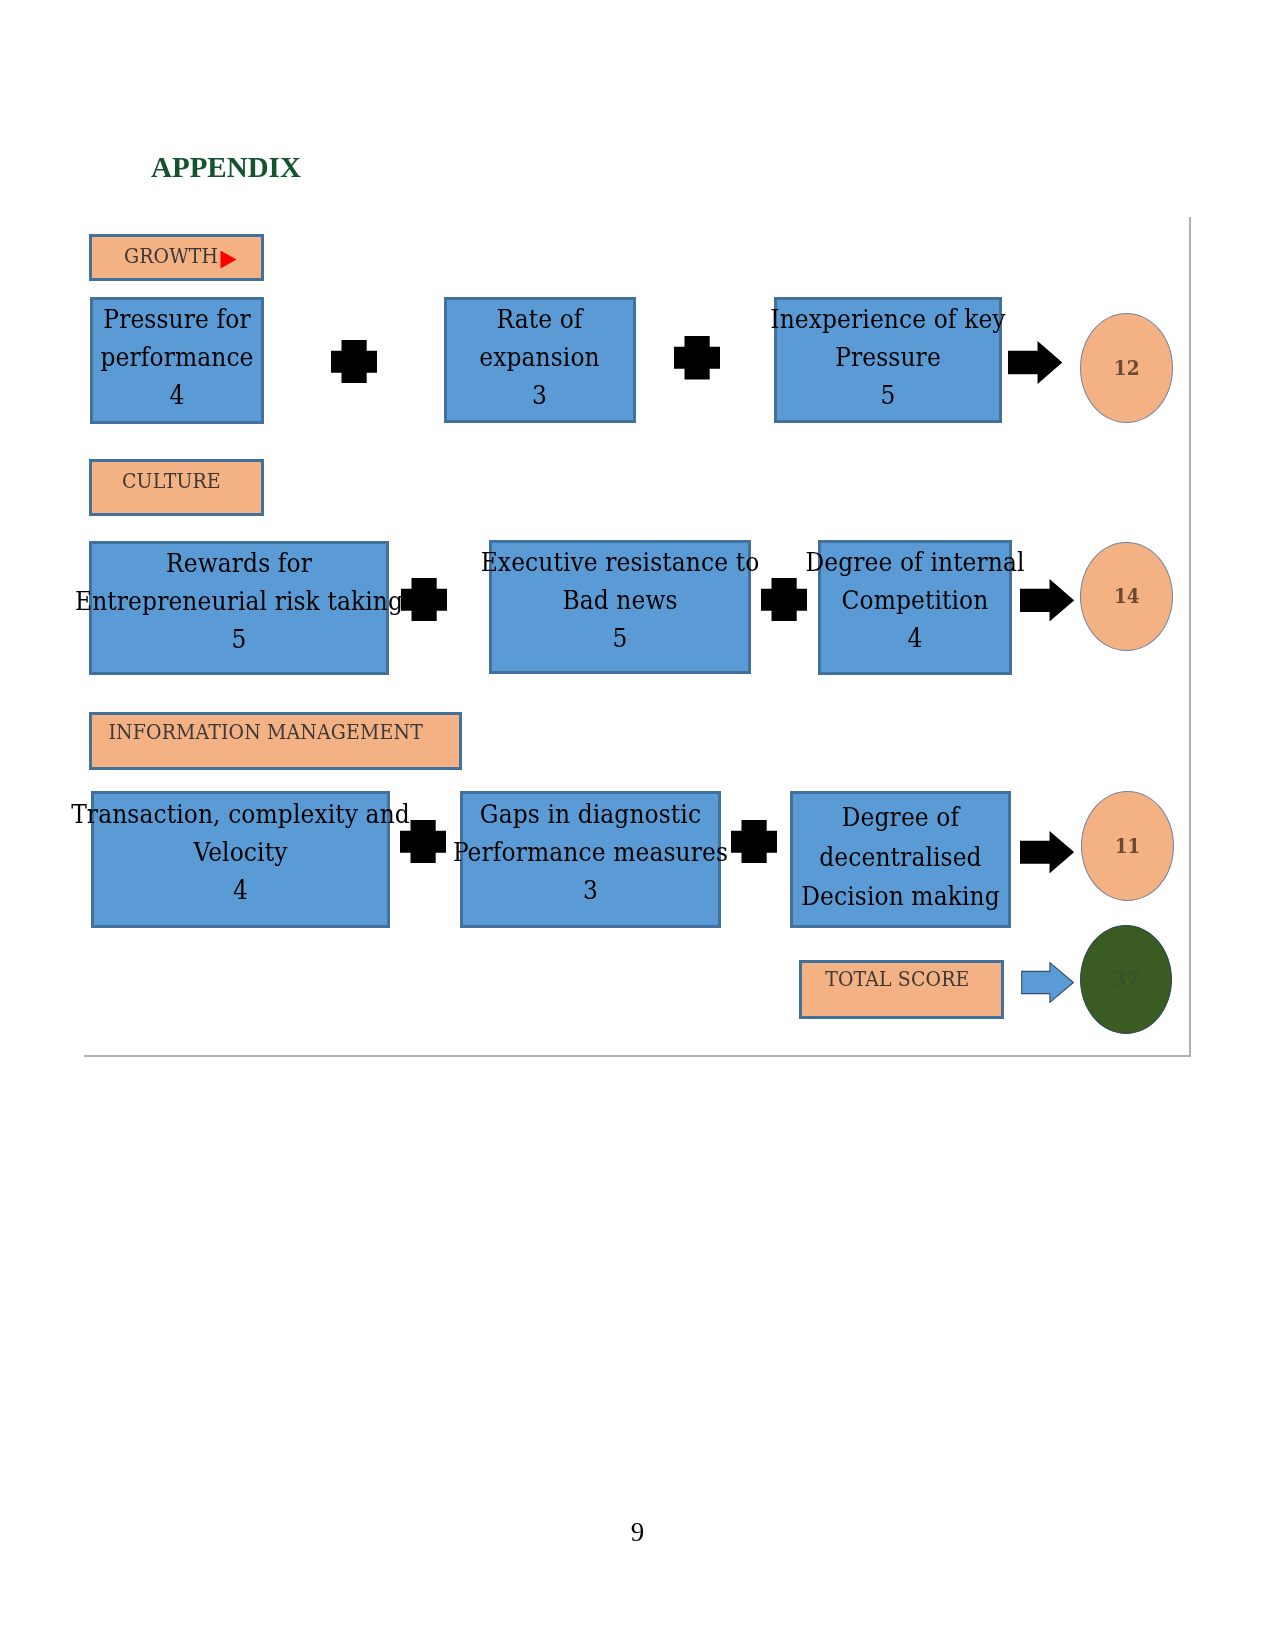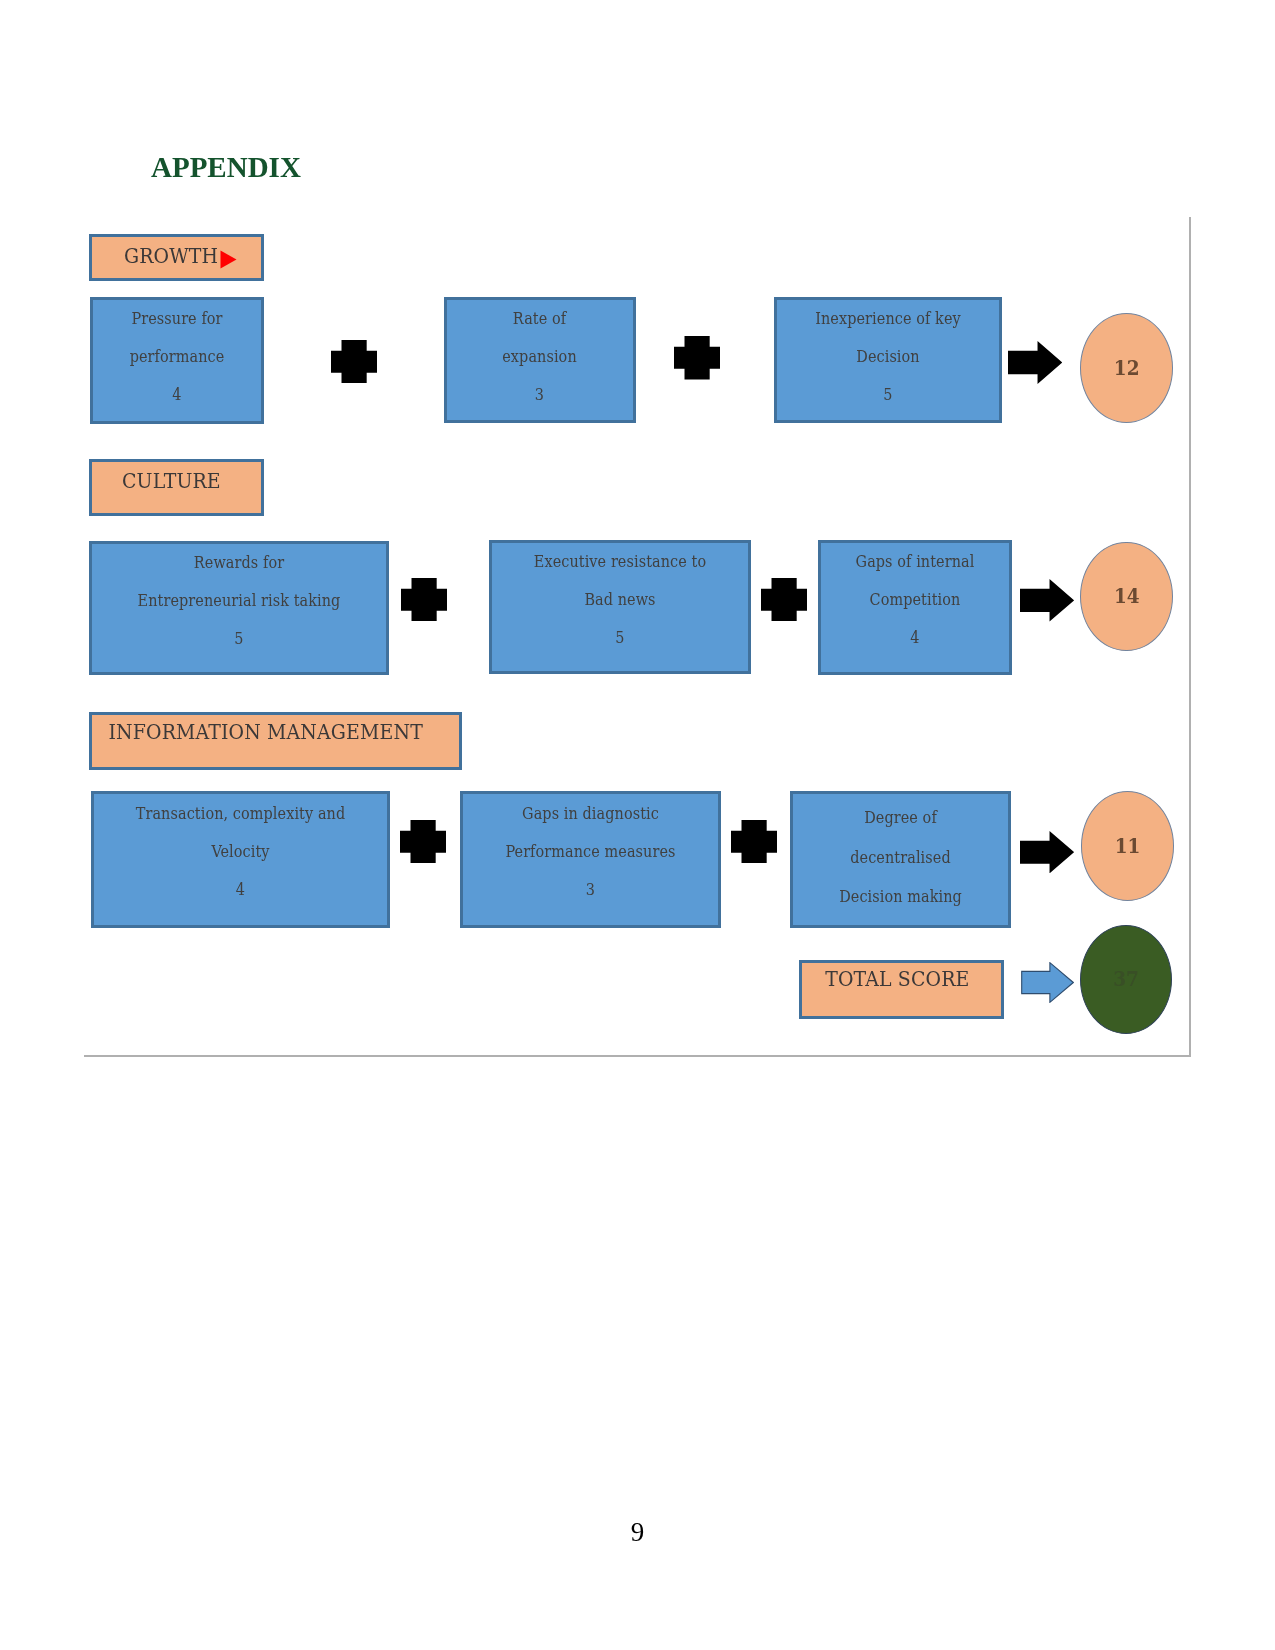"Pressure for" .node .tline { color: #404040 -> #000000; font-size: 16px -> 26px }
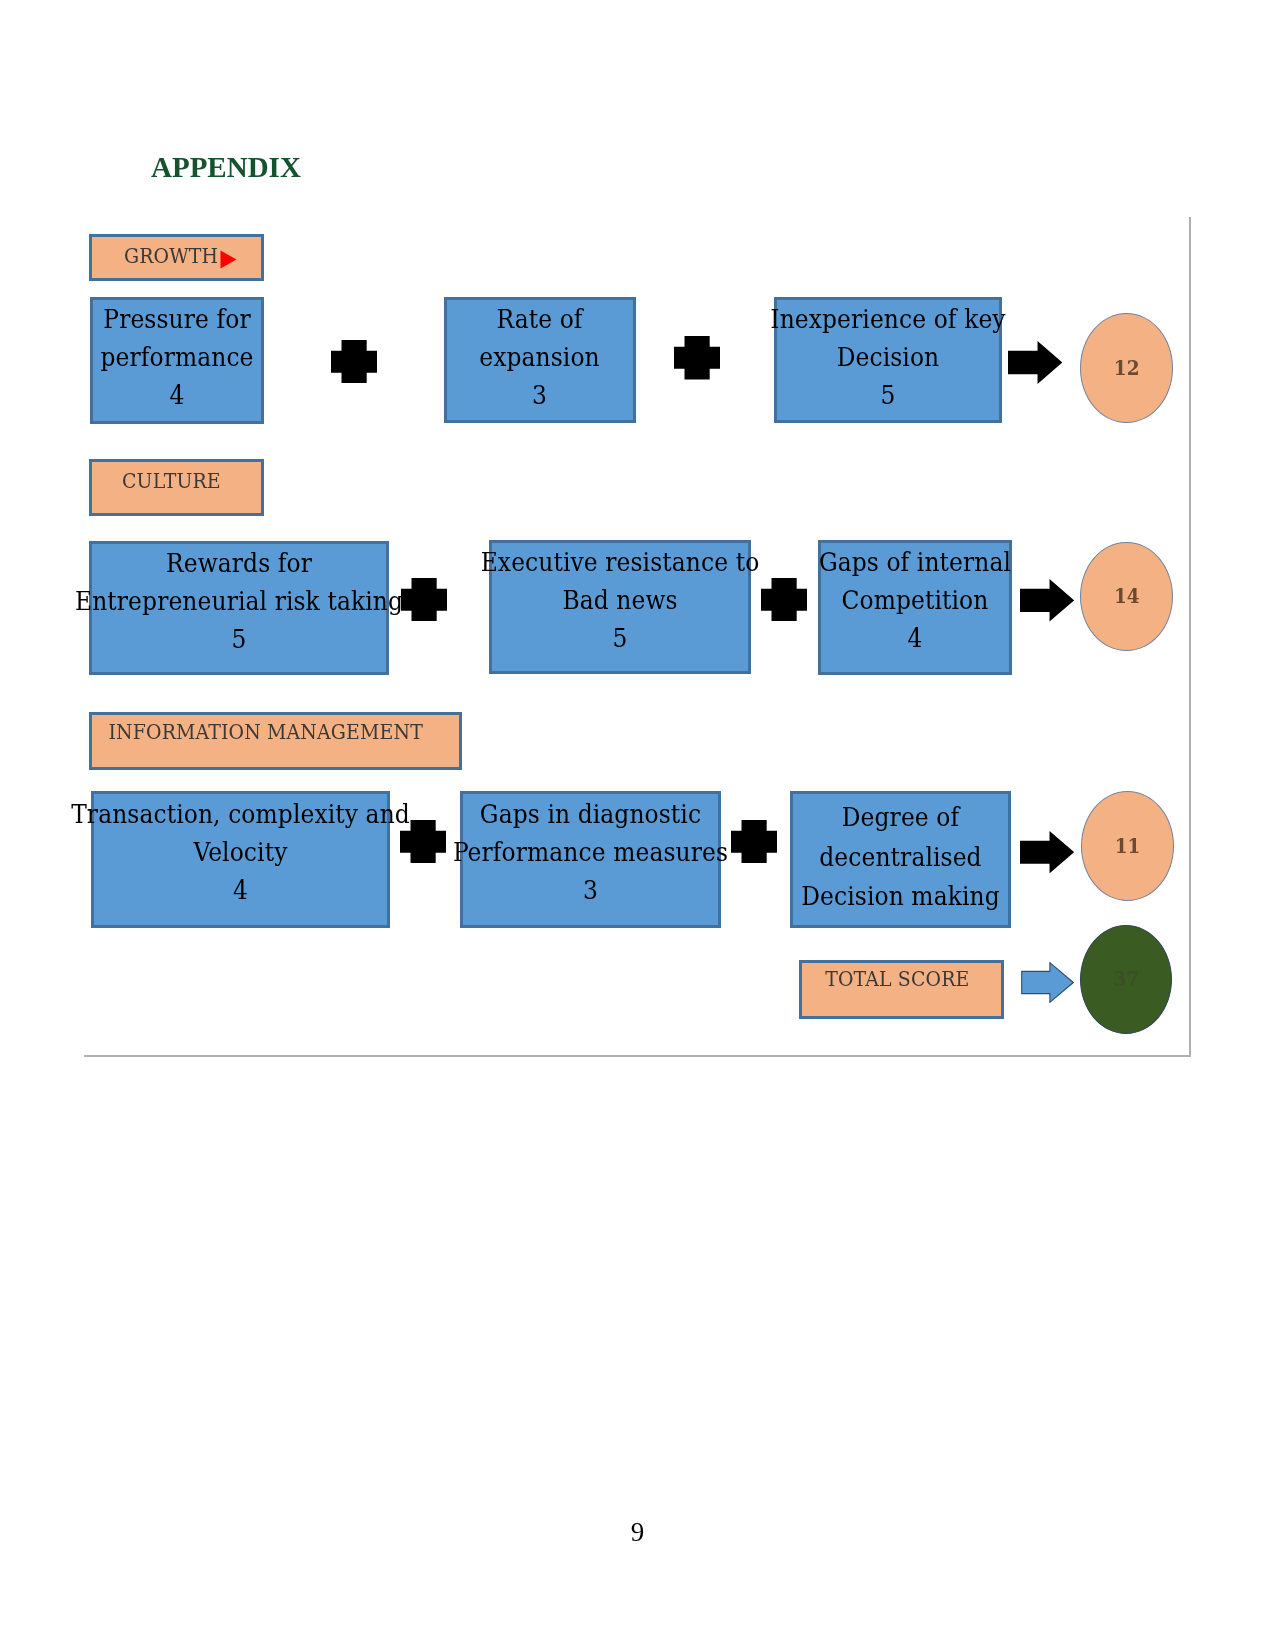"Decision" span.tline { text: Decision -> Pressure }
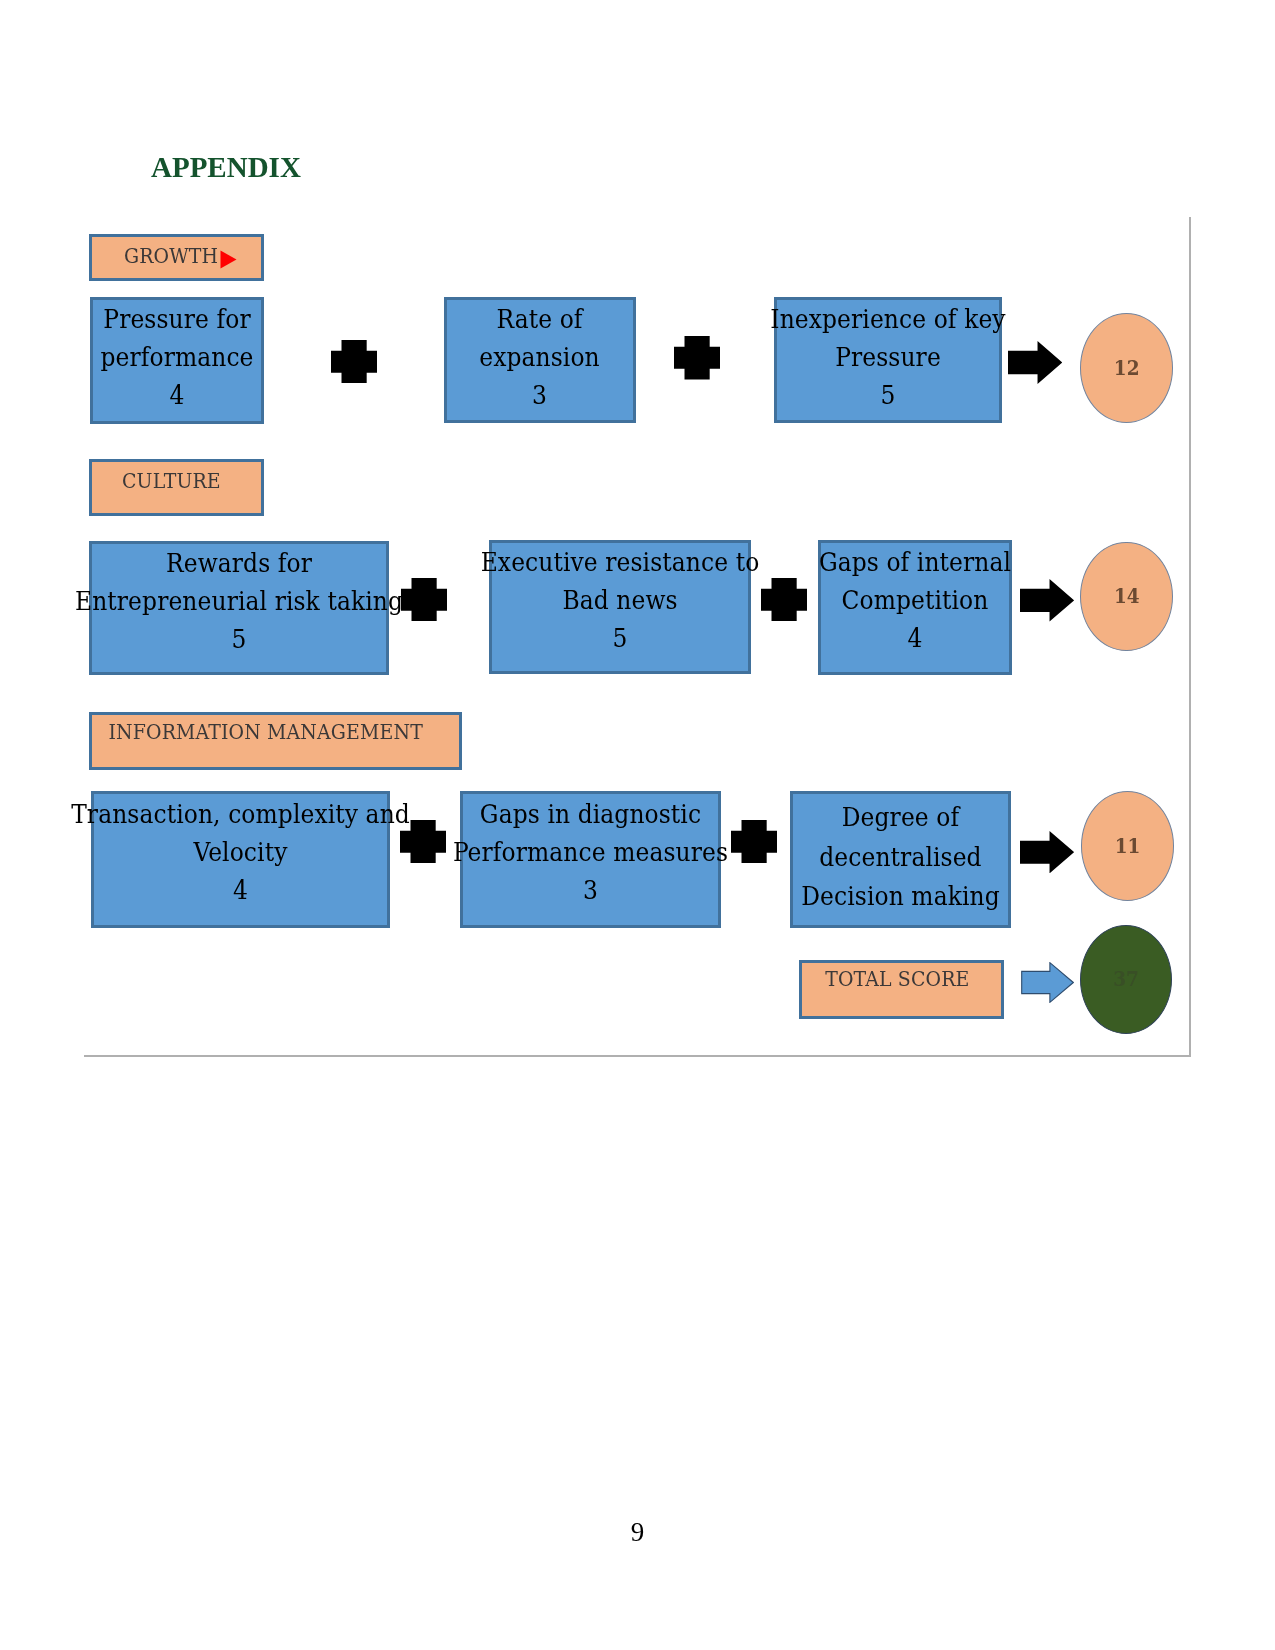"Gaps of internal" span.tline { text: Gaps -> Degree }
